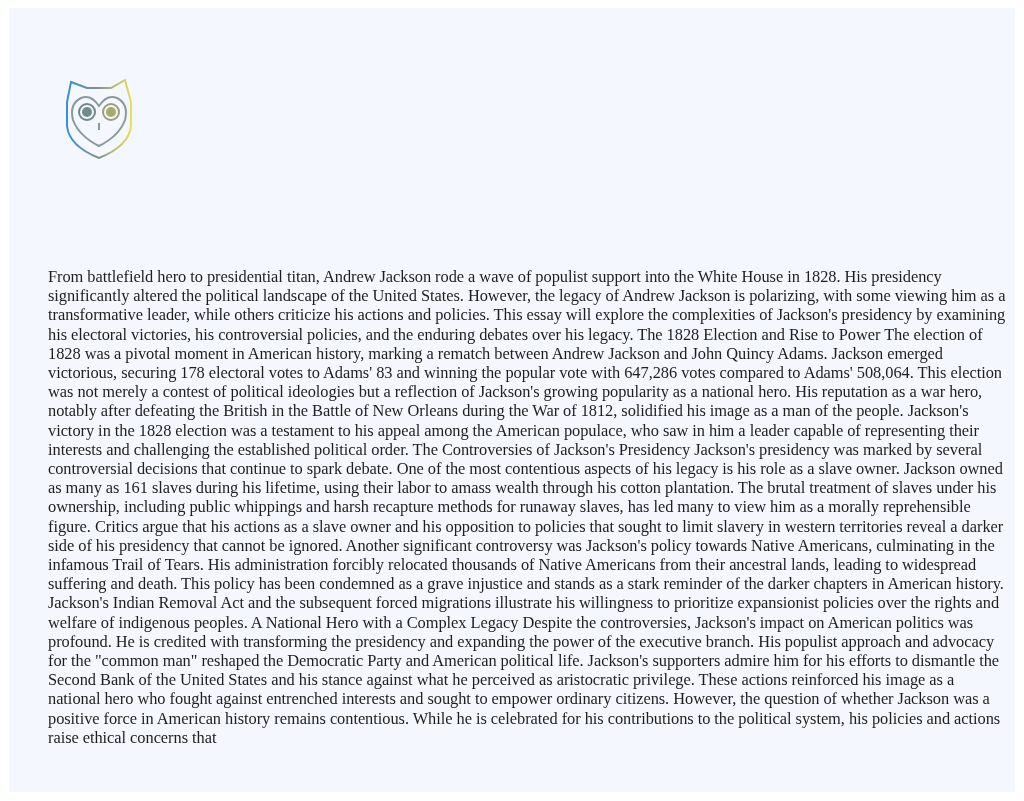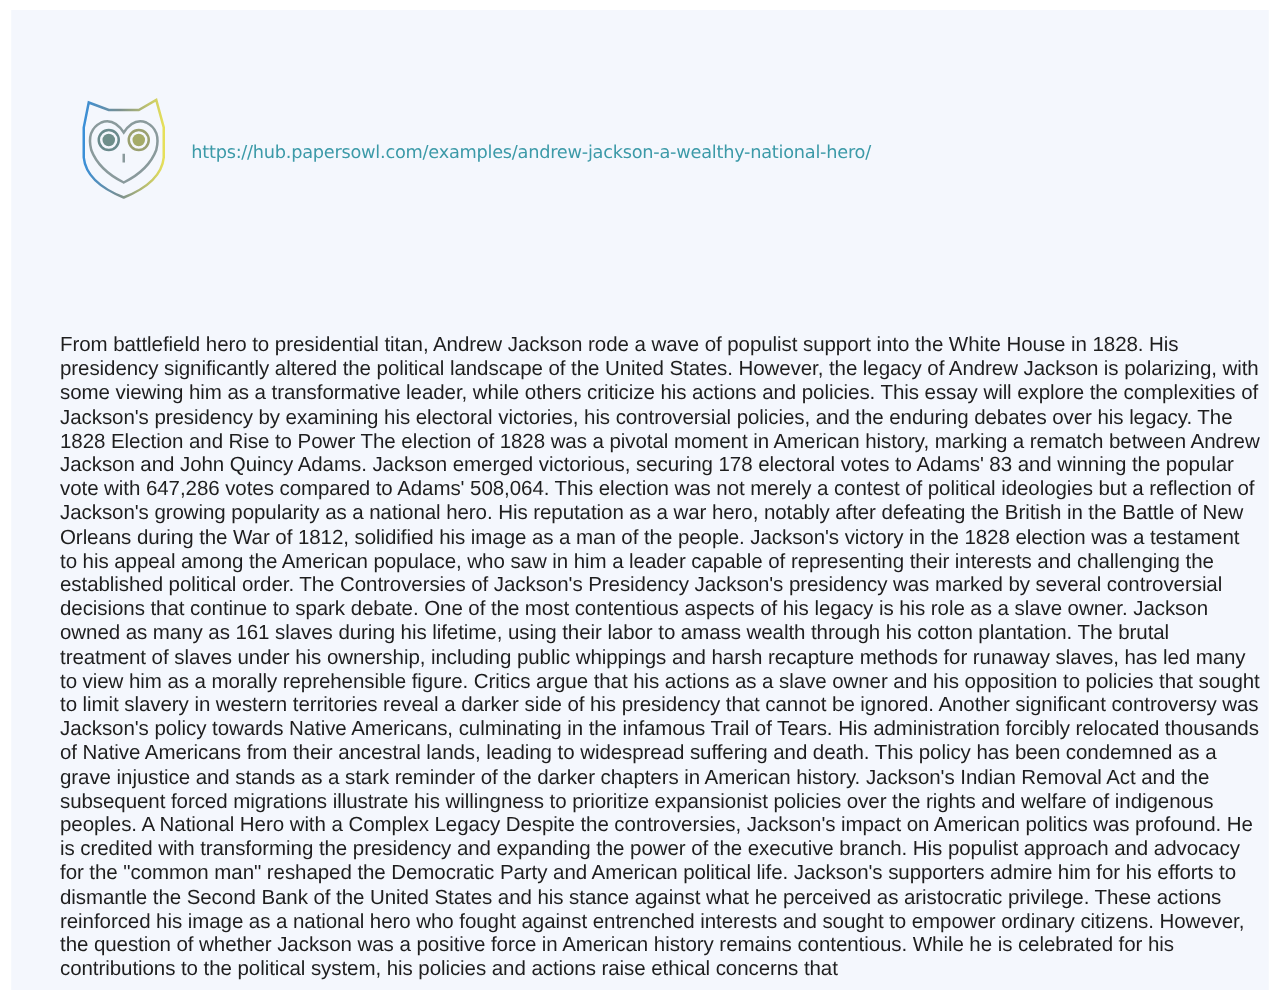"https://hub.papersowl.com/examples/andre" a.url { html: <a>https://hub.papersowl.com/examples/andrew-jackson-a-wealthy-national-hero/</a> -> none }
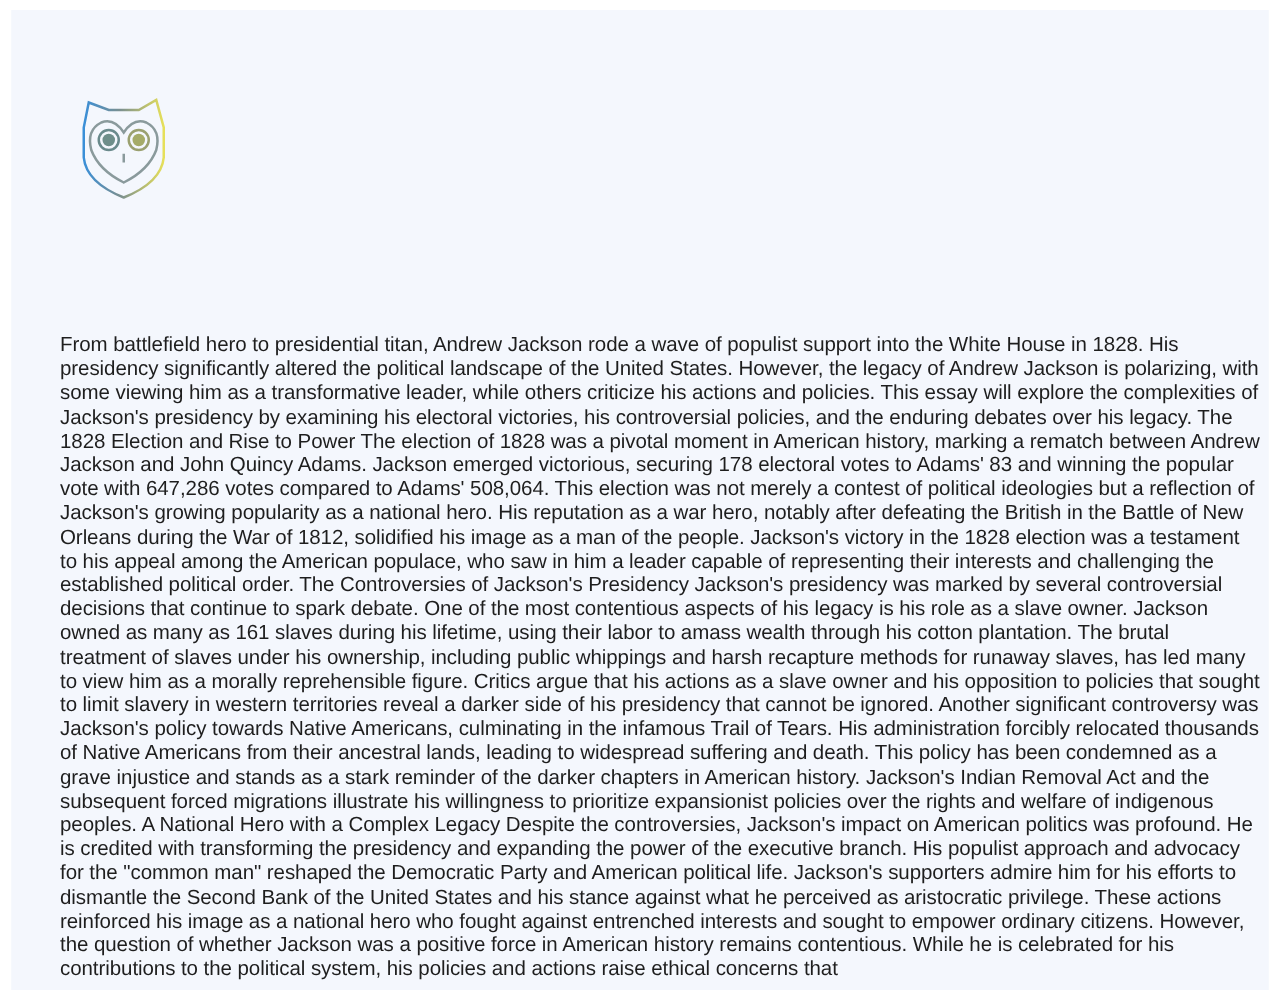"From battlefield hero to presidential" .body-text { font-family: Liberation Sans, sans-serif -> Liberation Serif, serif }
